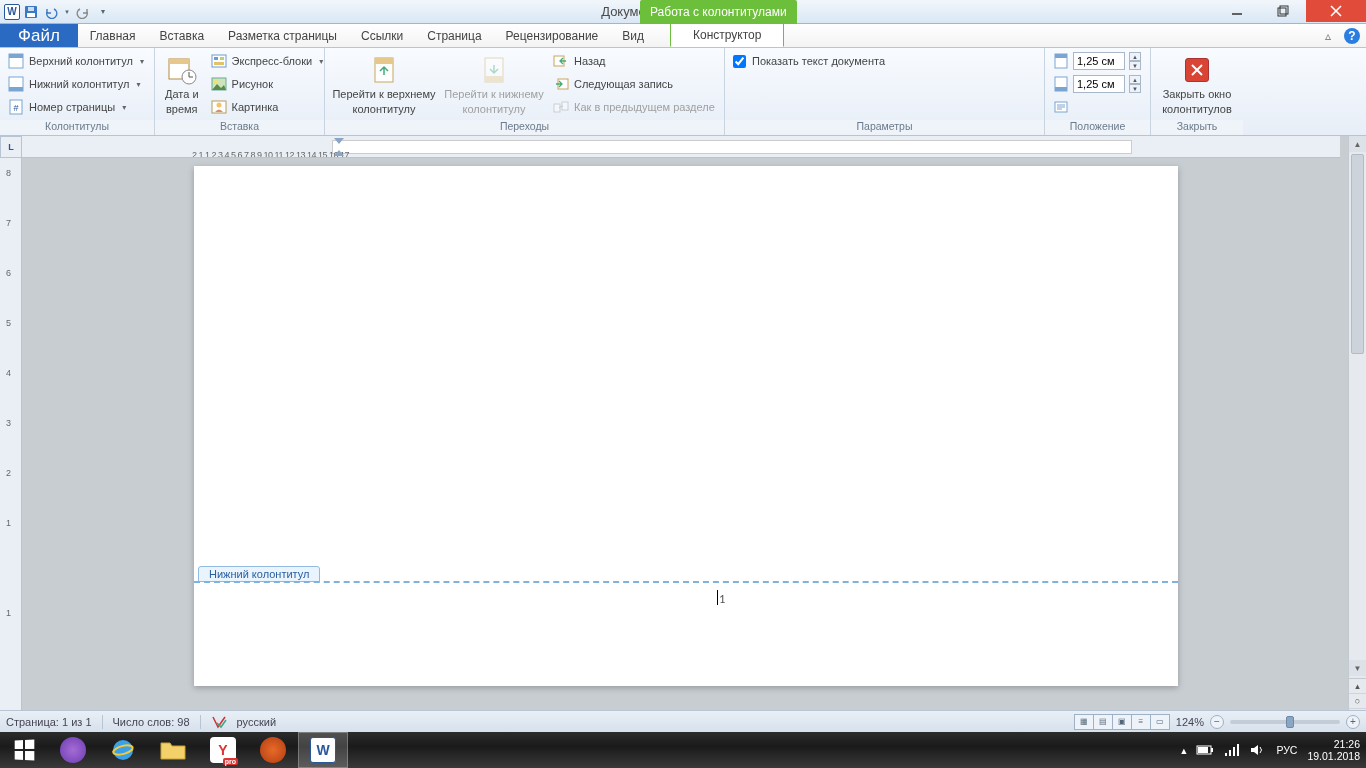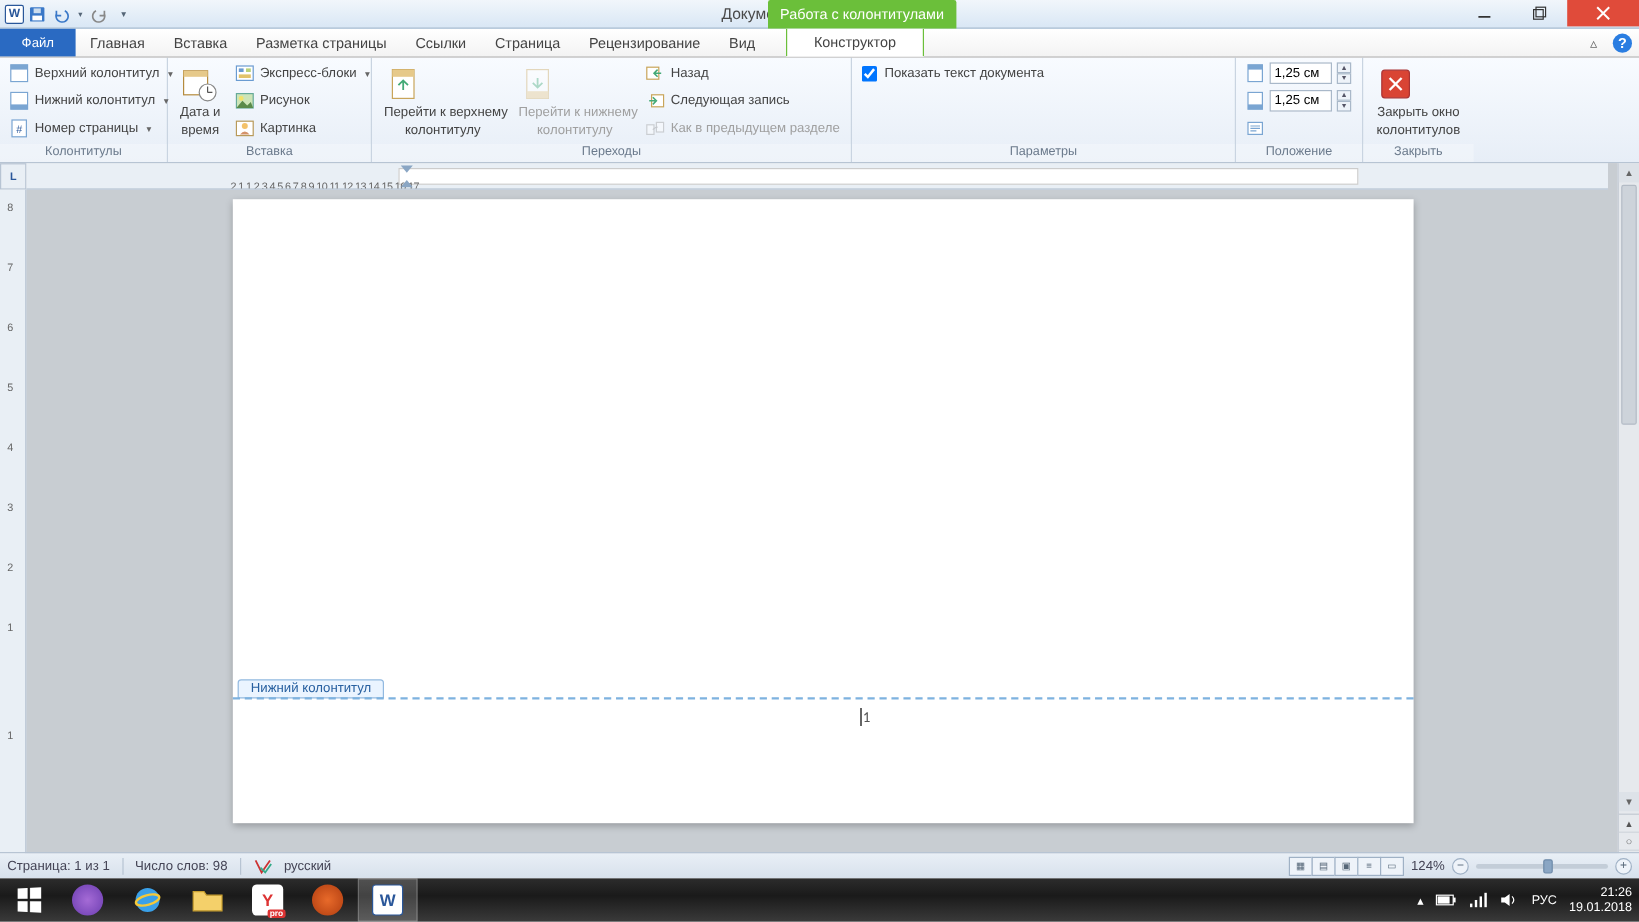"Файл" .tabs .file { font-size: 11px -> 17px }
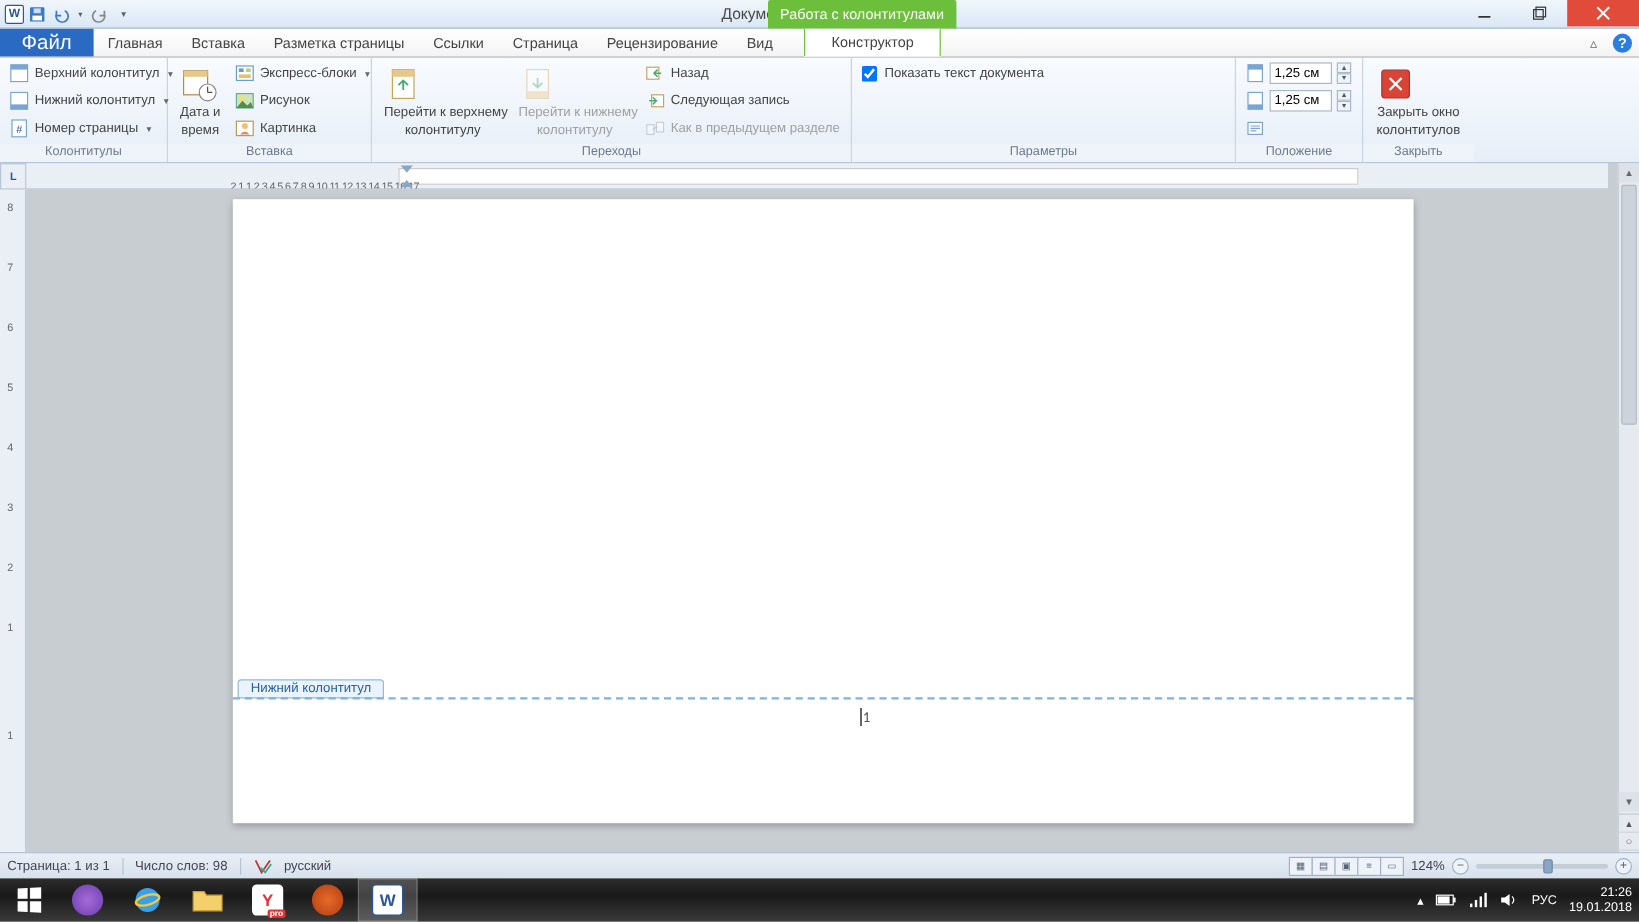"Верхний колонтитул" div.group { width: 140px -> 155px }
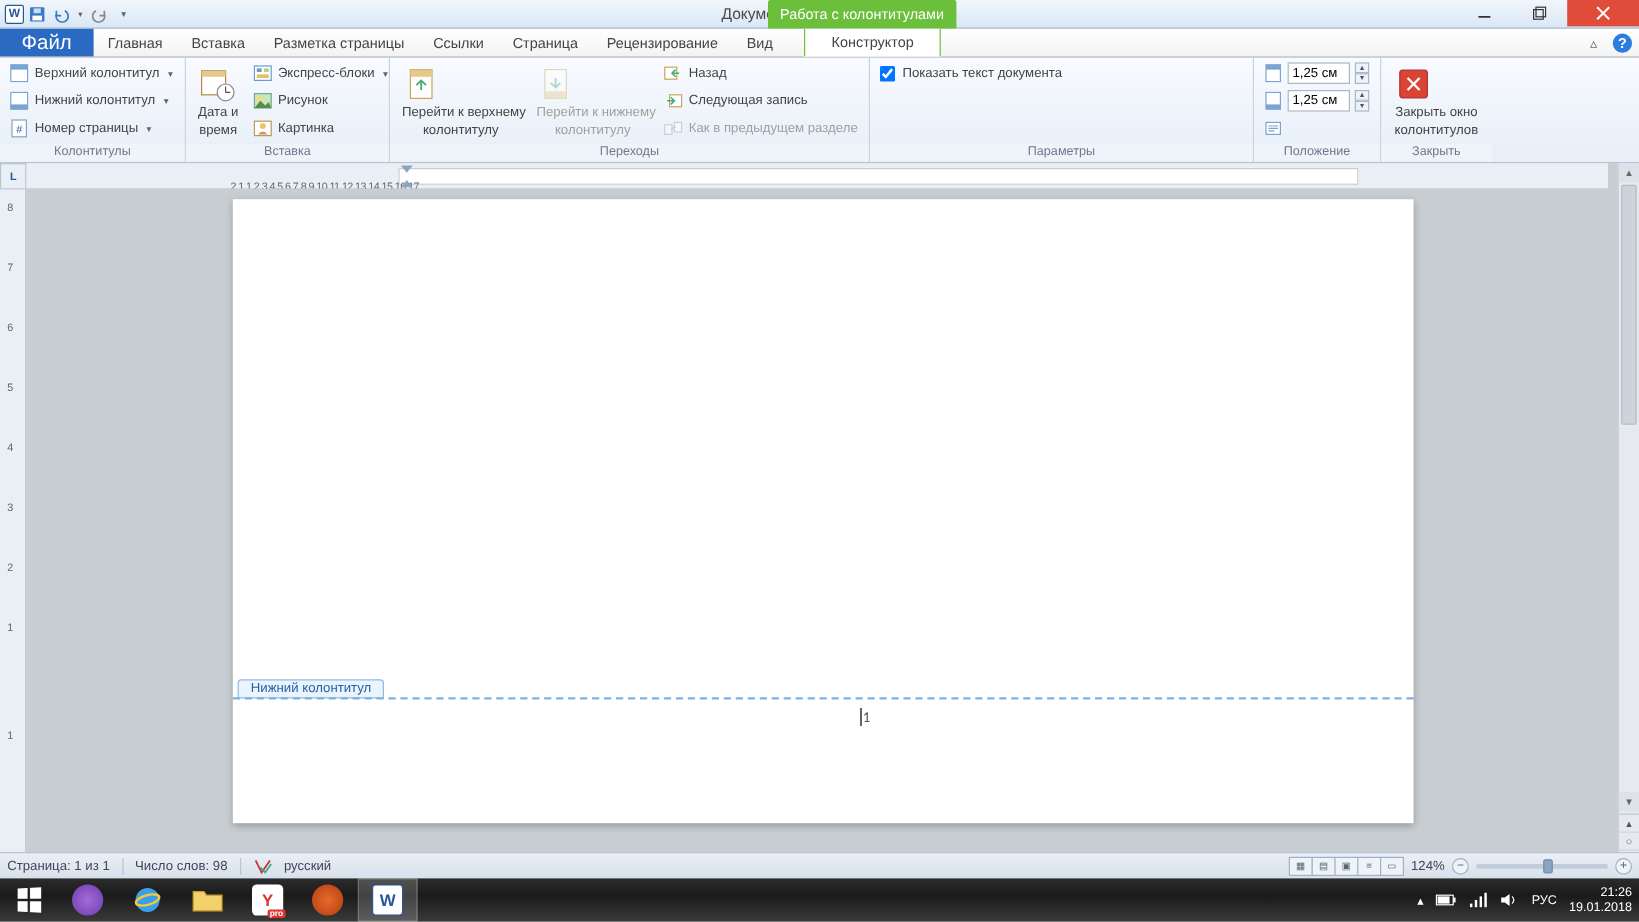"Дата и" .bigbtn { align-items: none -> center }
